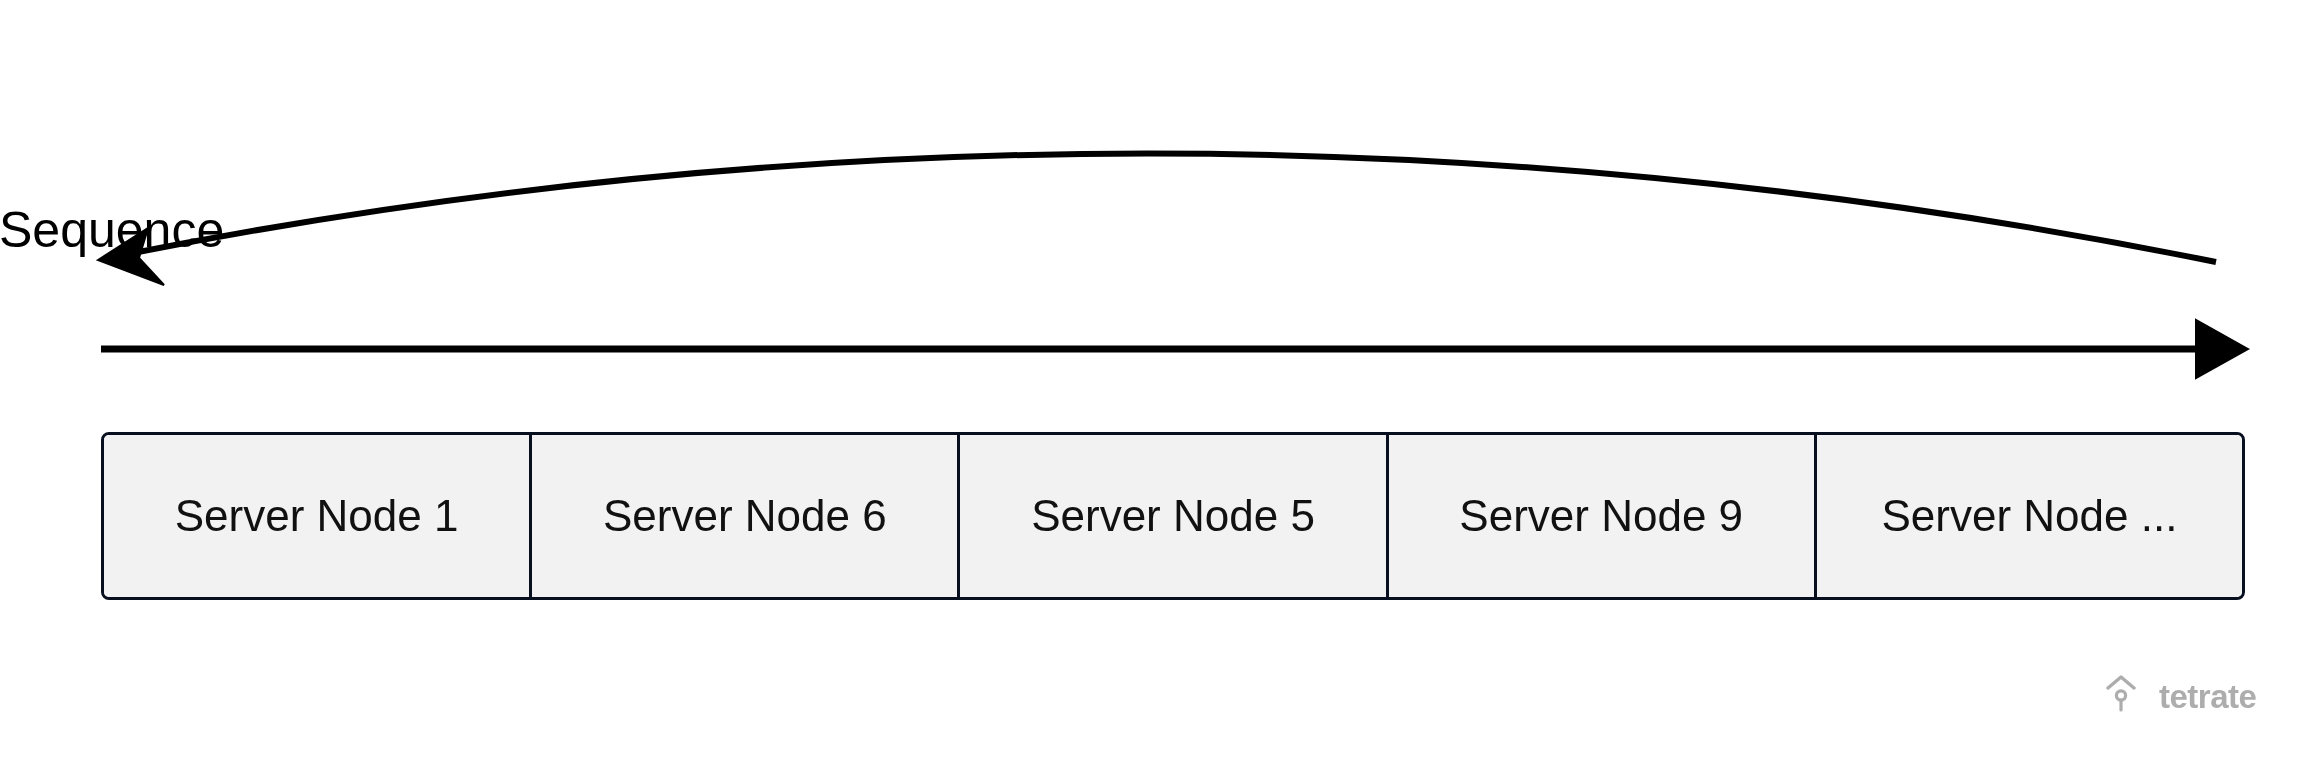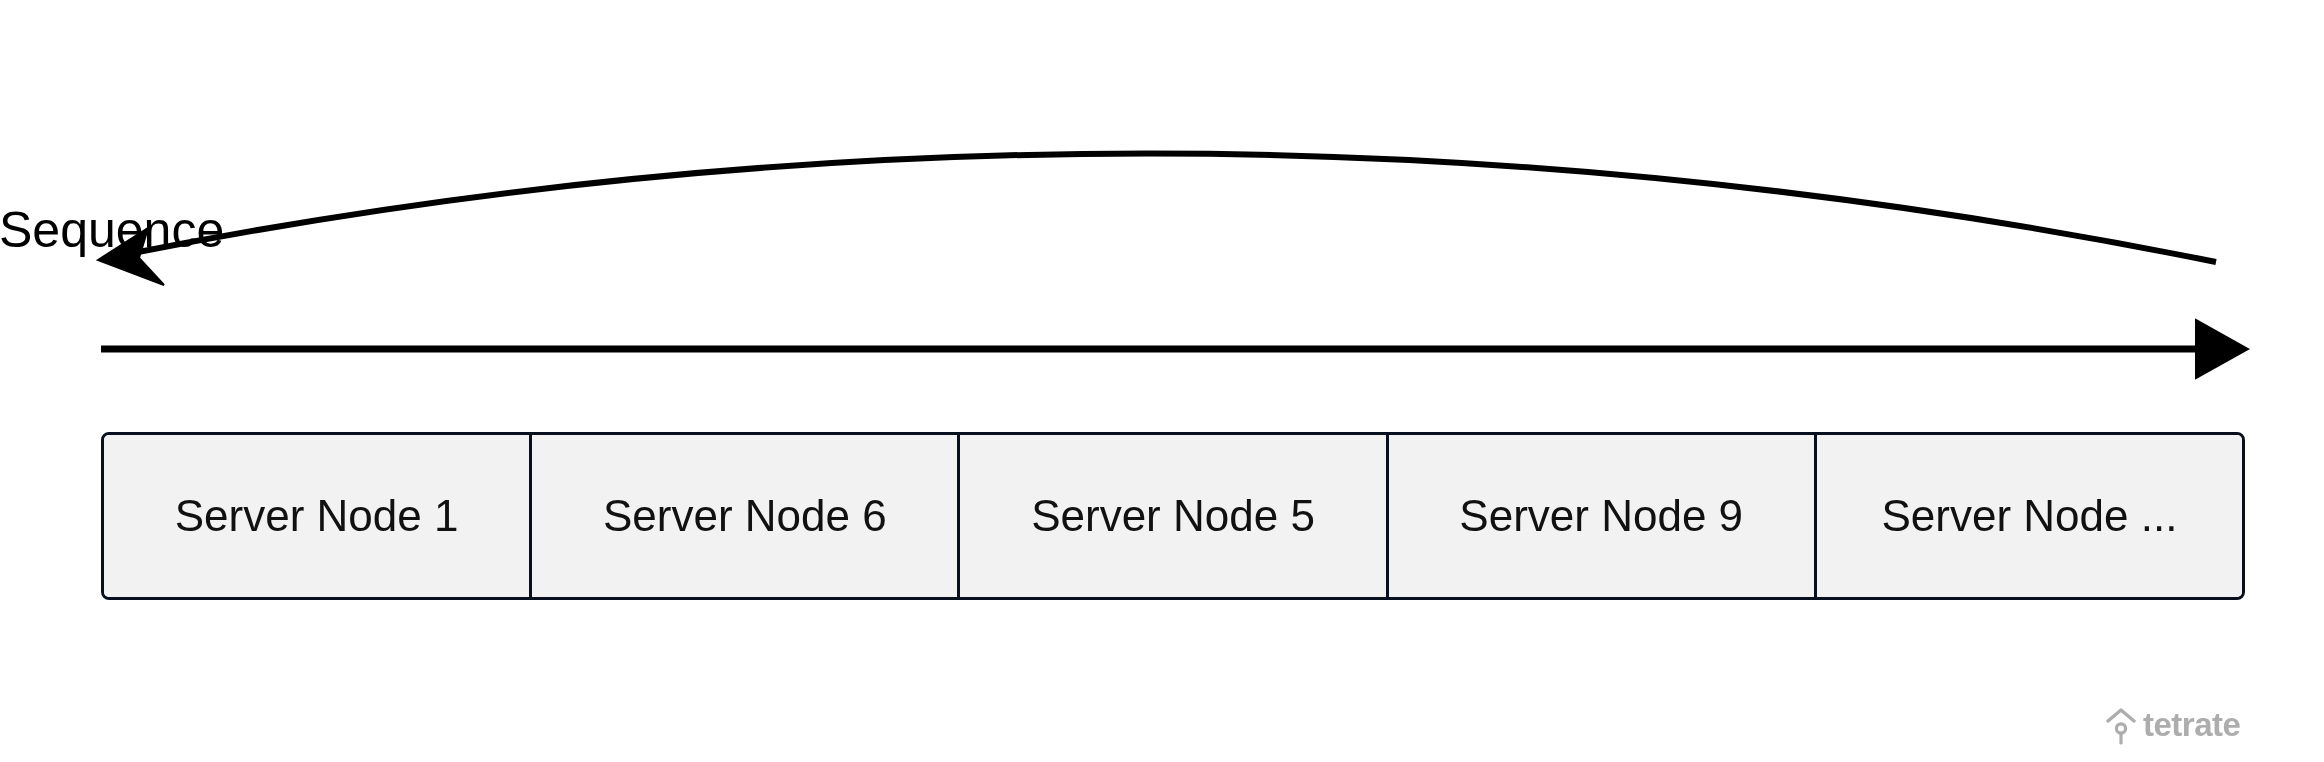"tetrate" .logo { align-items: flex-start -> flex-end; gap: 7px -> 23px; top: 708px -> 669px }
